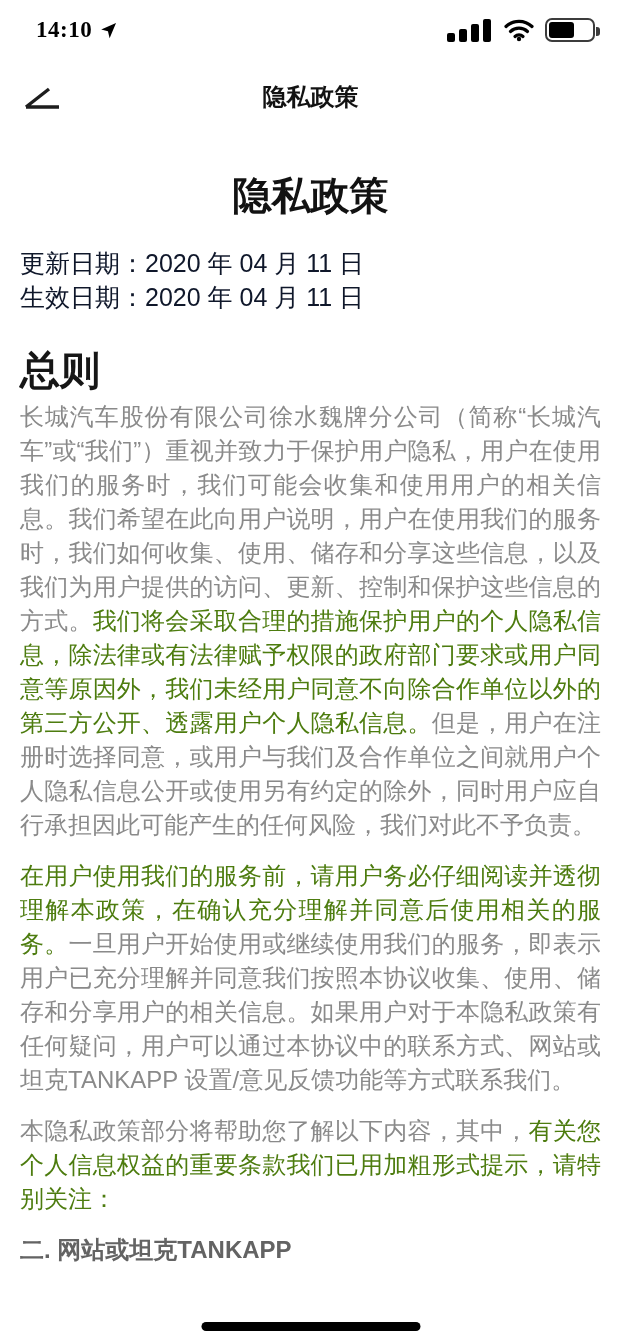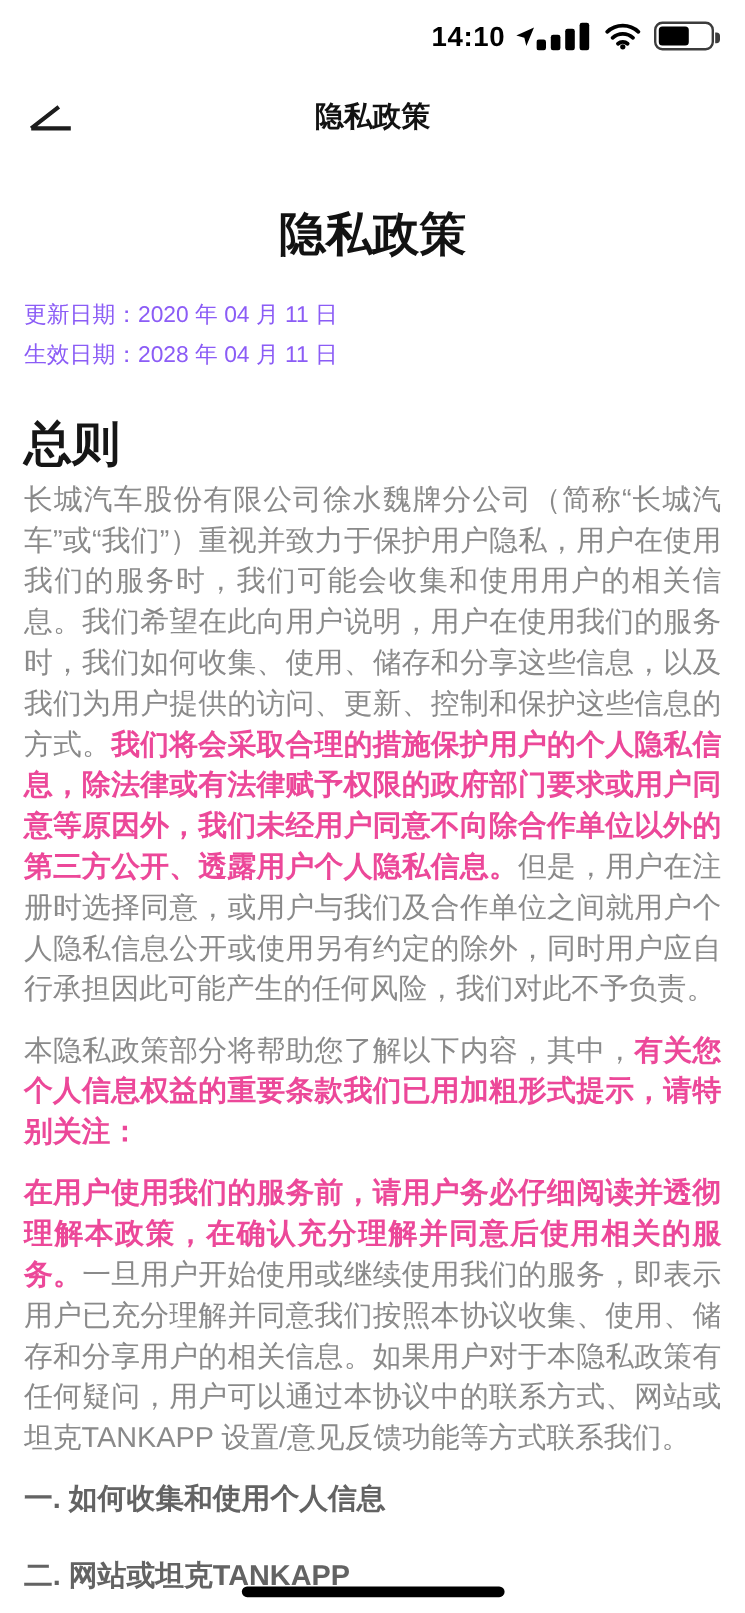"14:10" .status-bar { font-family: none -> Liberation Serif, serif; justify-content: flex-end -> space-between }
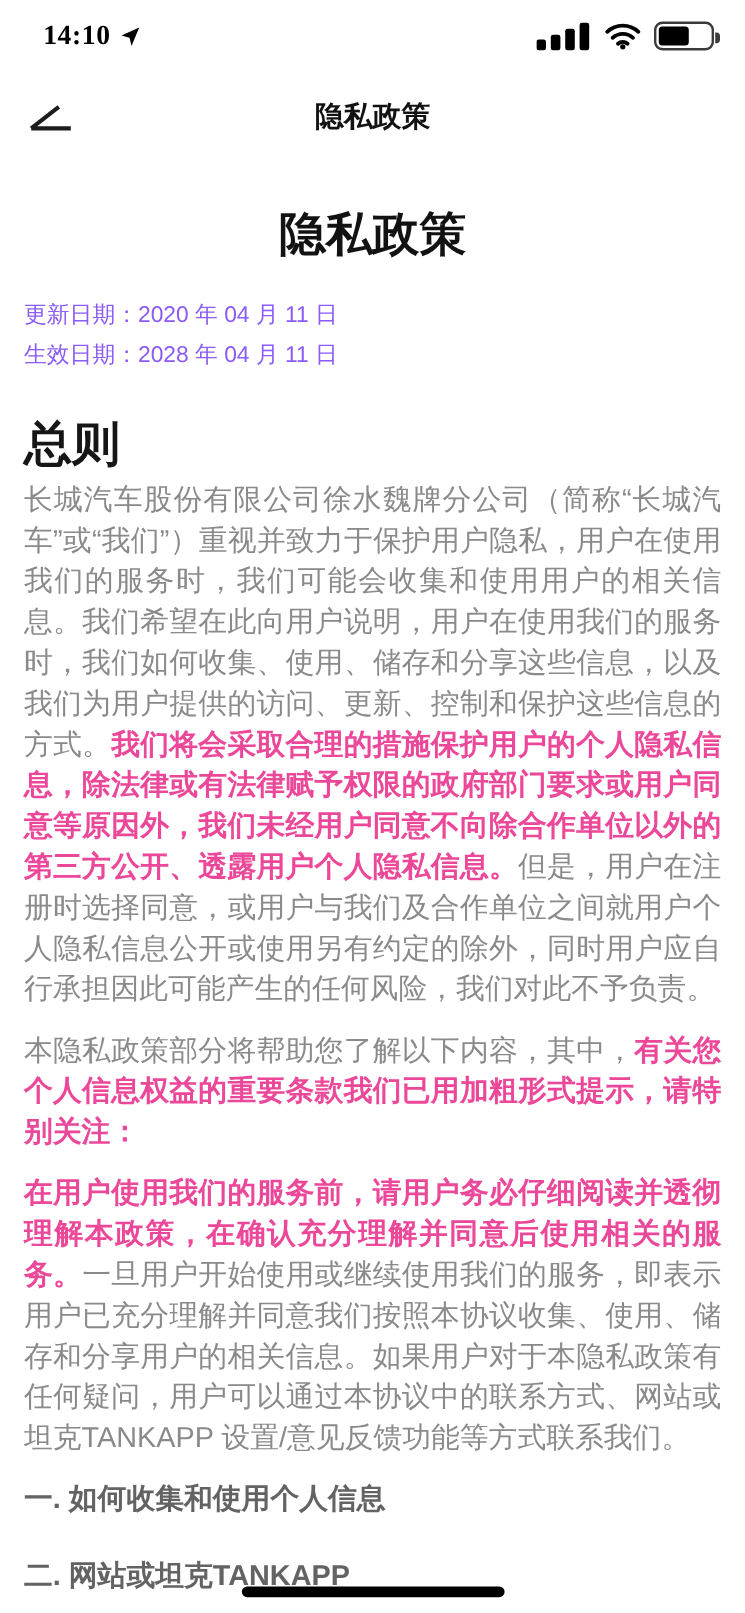"更新日期：2020 年 04 月 11" .date-line { color: #8b5cf6 -> #0f172a; font-size: 19px -> 25px }
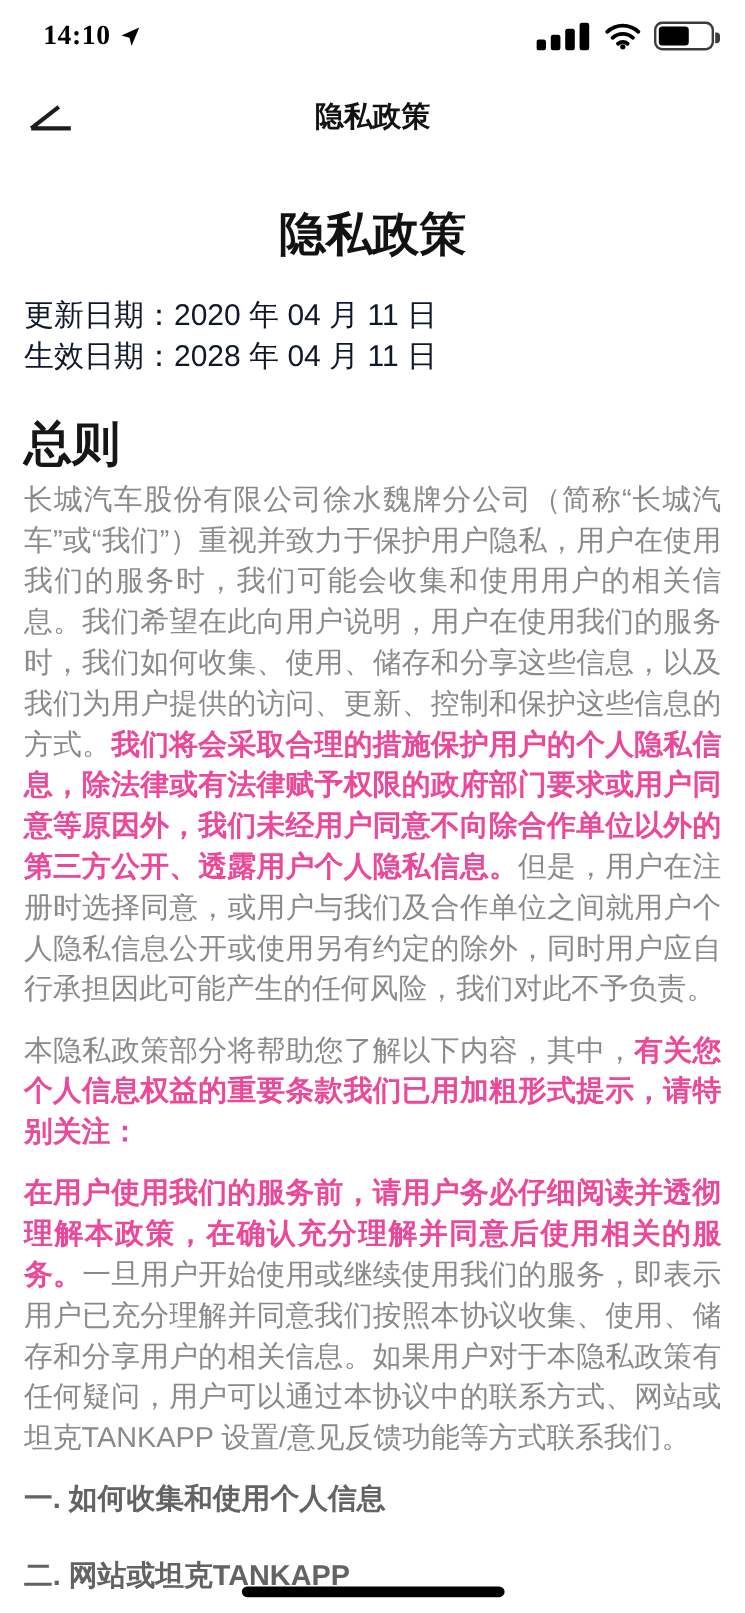"生效日期：2028 年 04 月 11" div.date-line { text: 2028 -> 2020 }
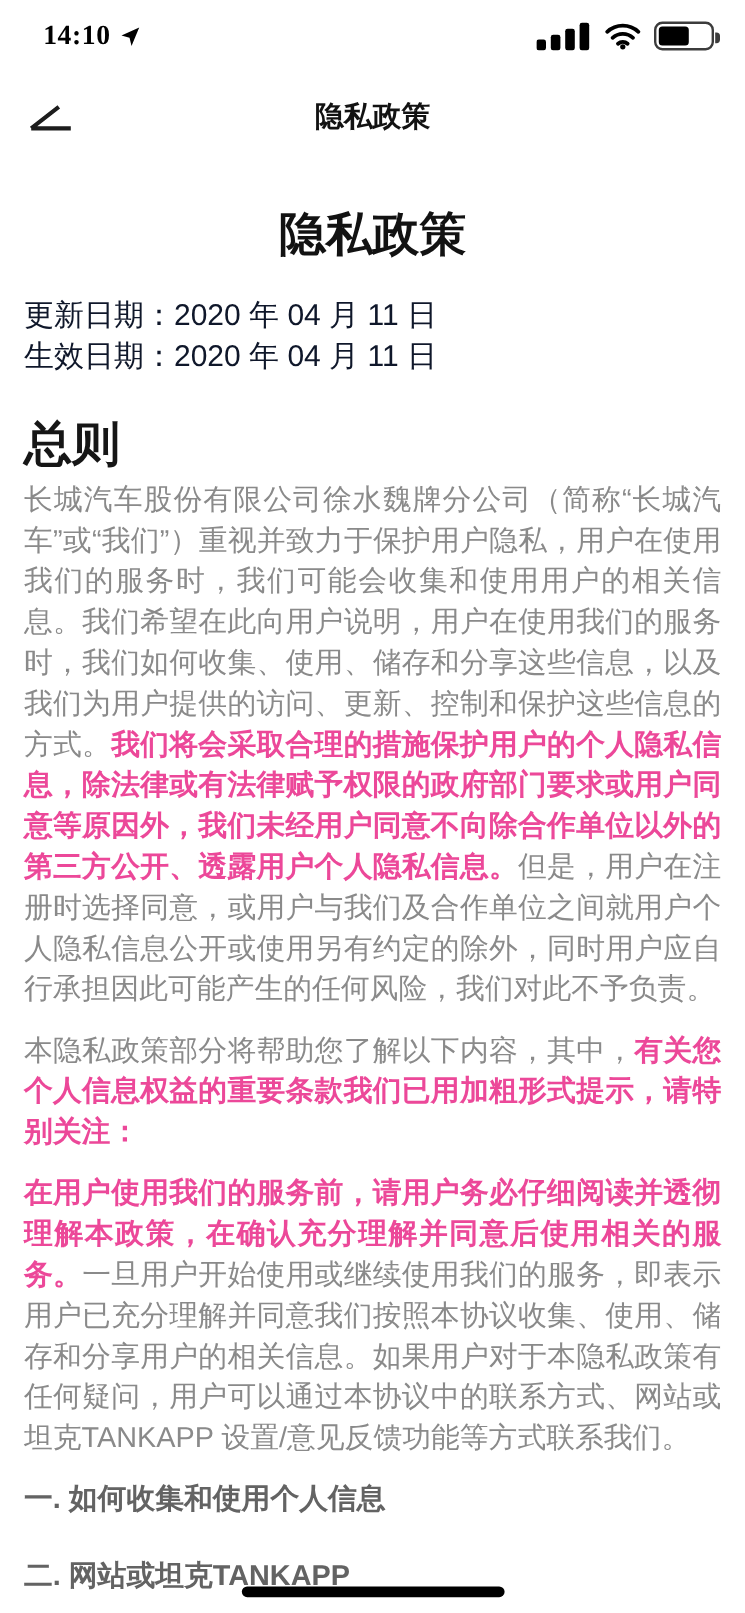"我们将会采取合理的措施保护用户的个人隐私信息，除法律或有法律赋予权限的政府部门要" .seg.bold { color: #ec4899 -> #4d7c0f; font-weight: 700 -> 400 }
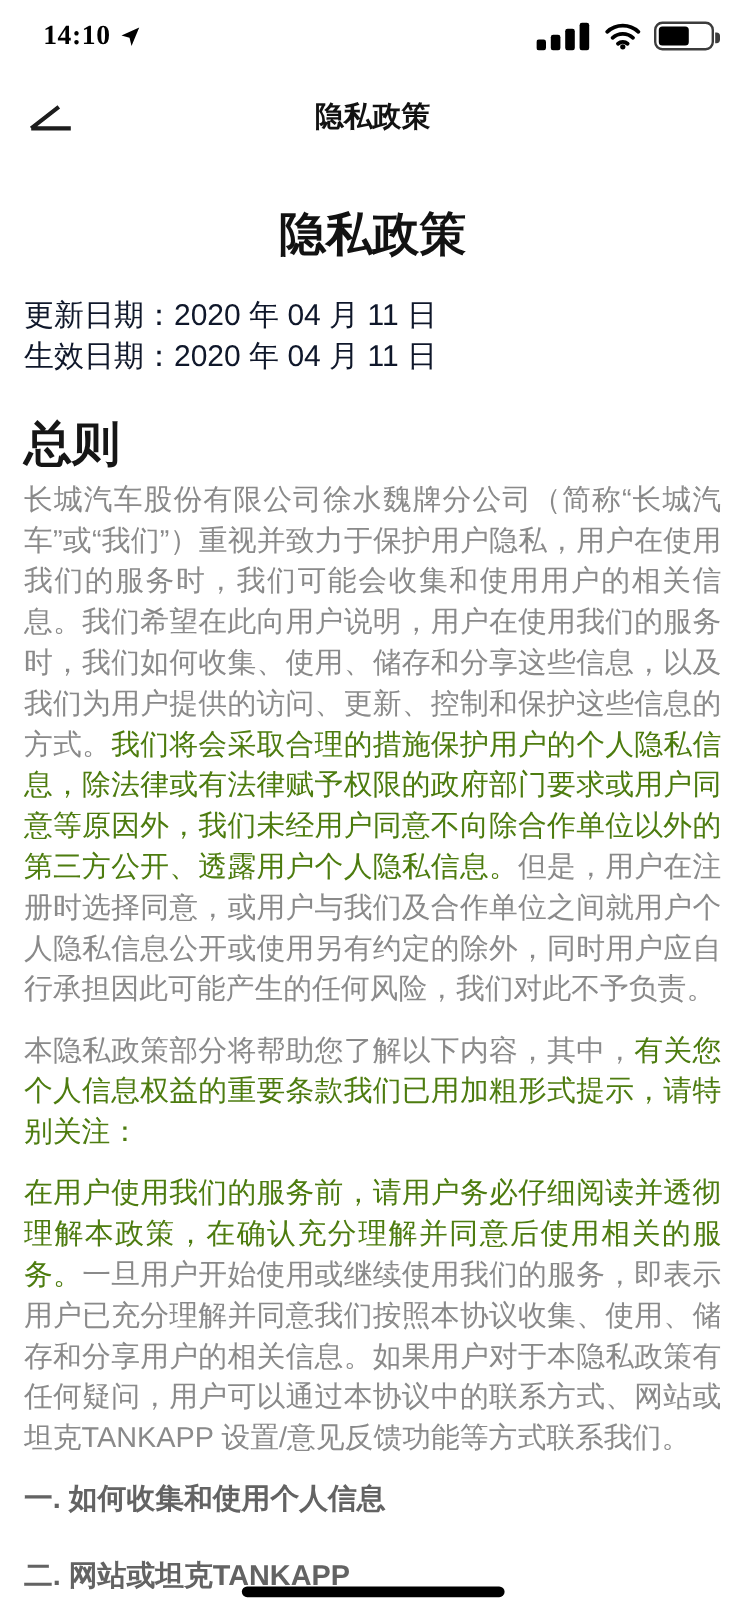"本隐私政策部分将帮助您了解以下内容，其中，有关您个人信息权益的重要条款我们已用加" p.para { order: before "在用户使用我们的服务前，请用户务必仔细阅读并透彻理解本政策，在确认充分理解并同意" -> after "在用户使用我们的服务前，请用户务必仔细阅读并透彻理解本政策，在确认充分理解并同意" }
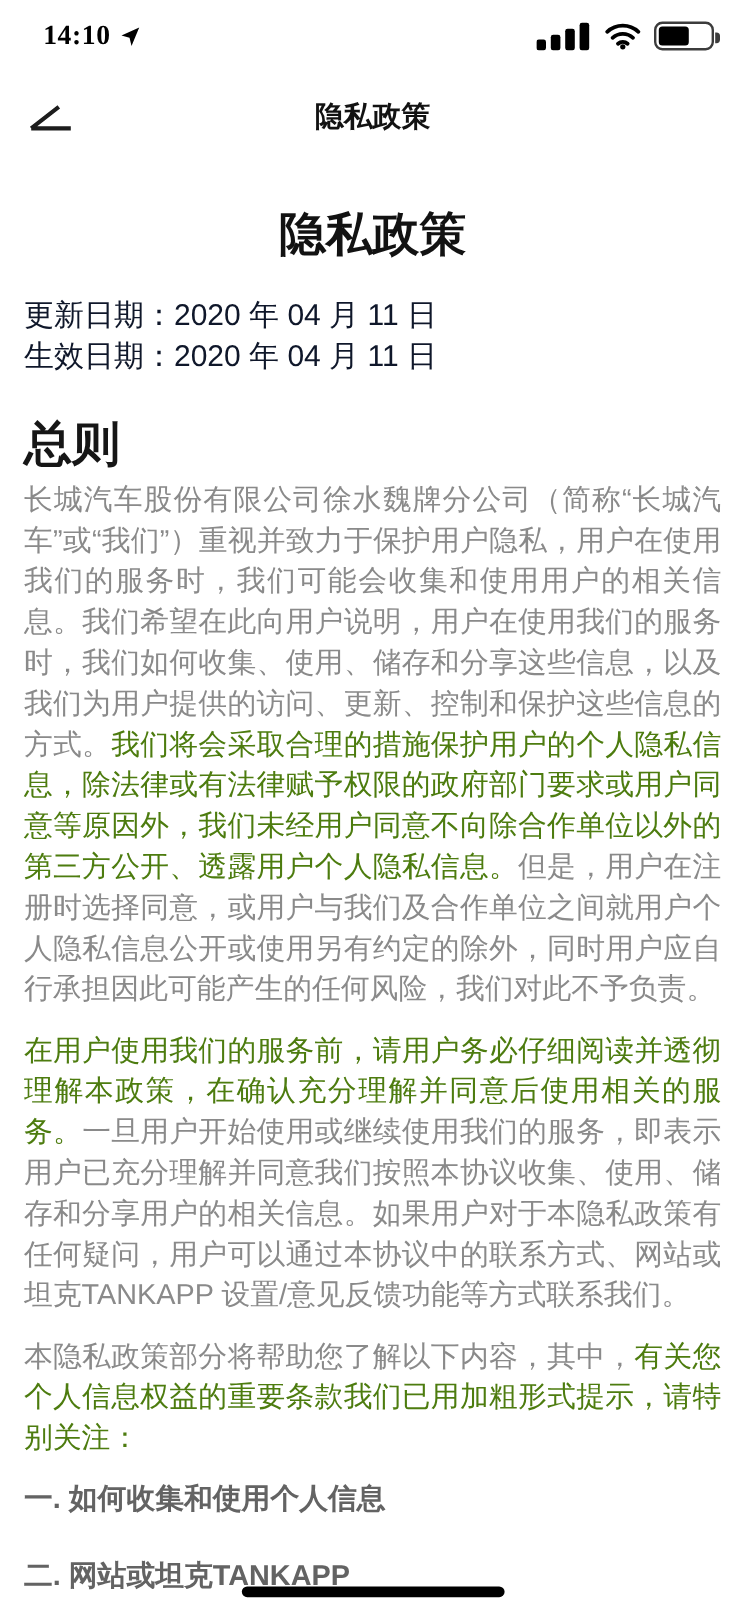"一. 如何收集和使用个人信息" p.toc-item { html: <p>一. 如何收集和使用个人信息</p> -> none }
